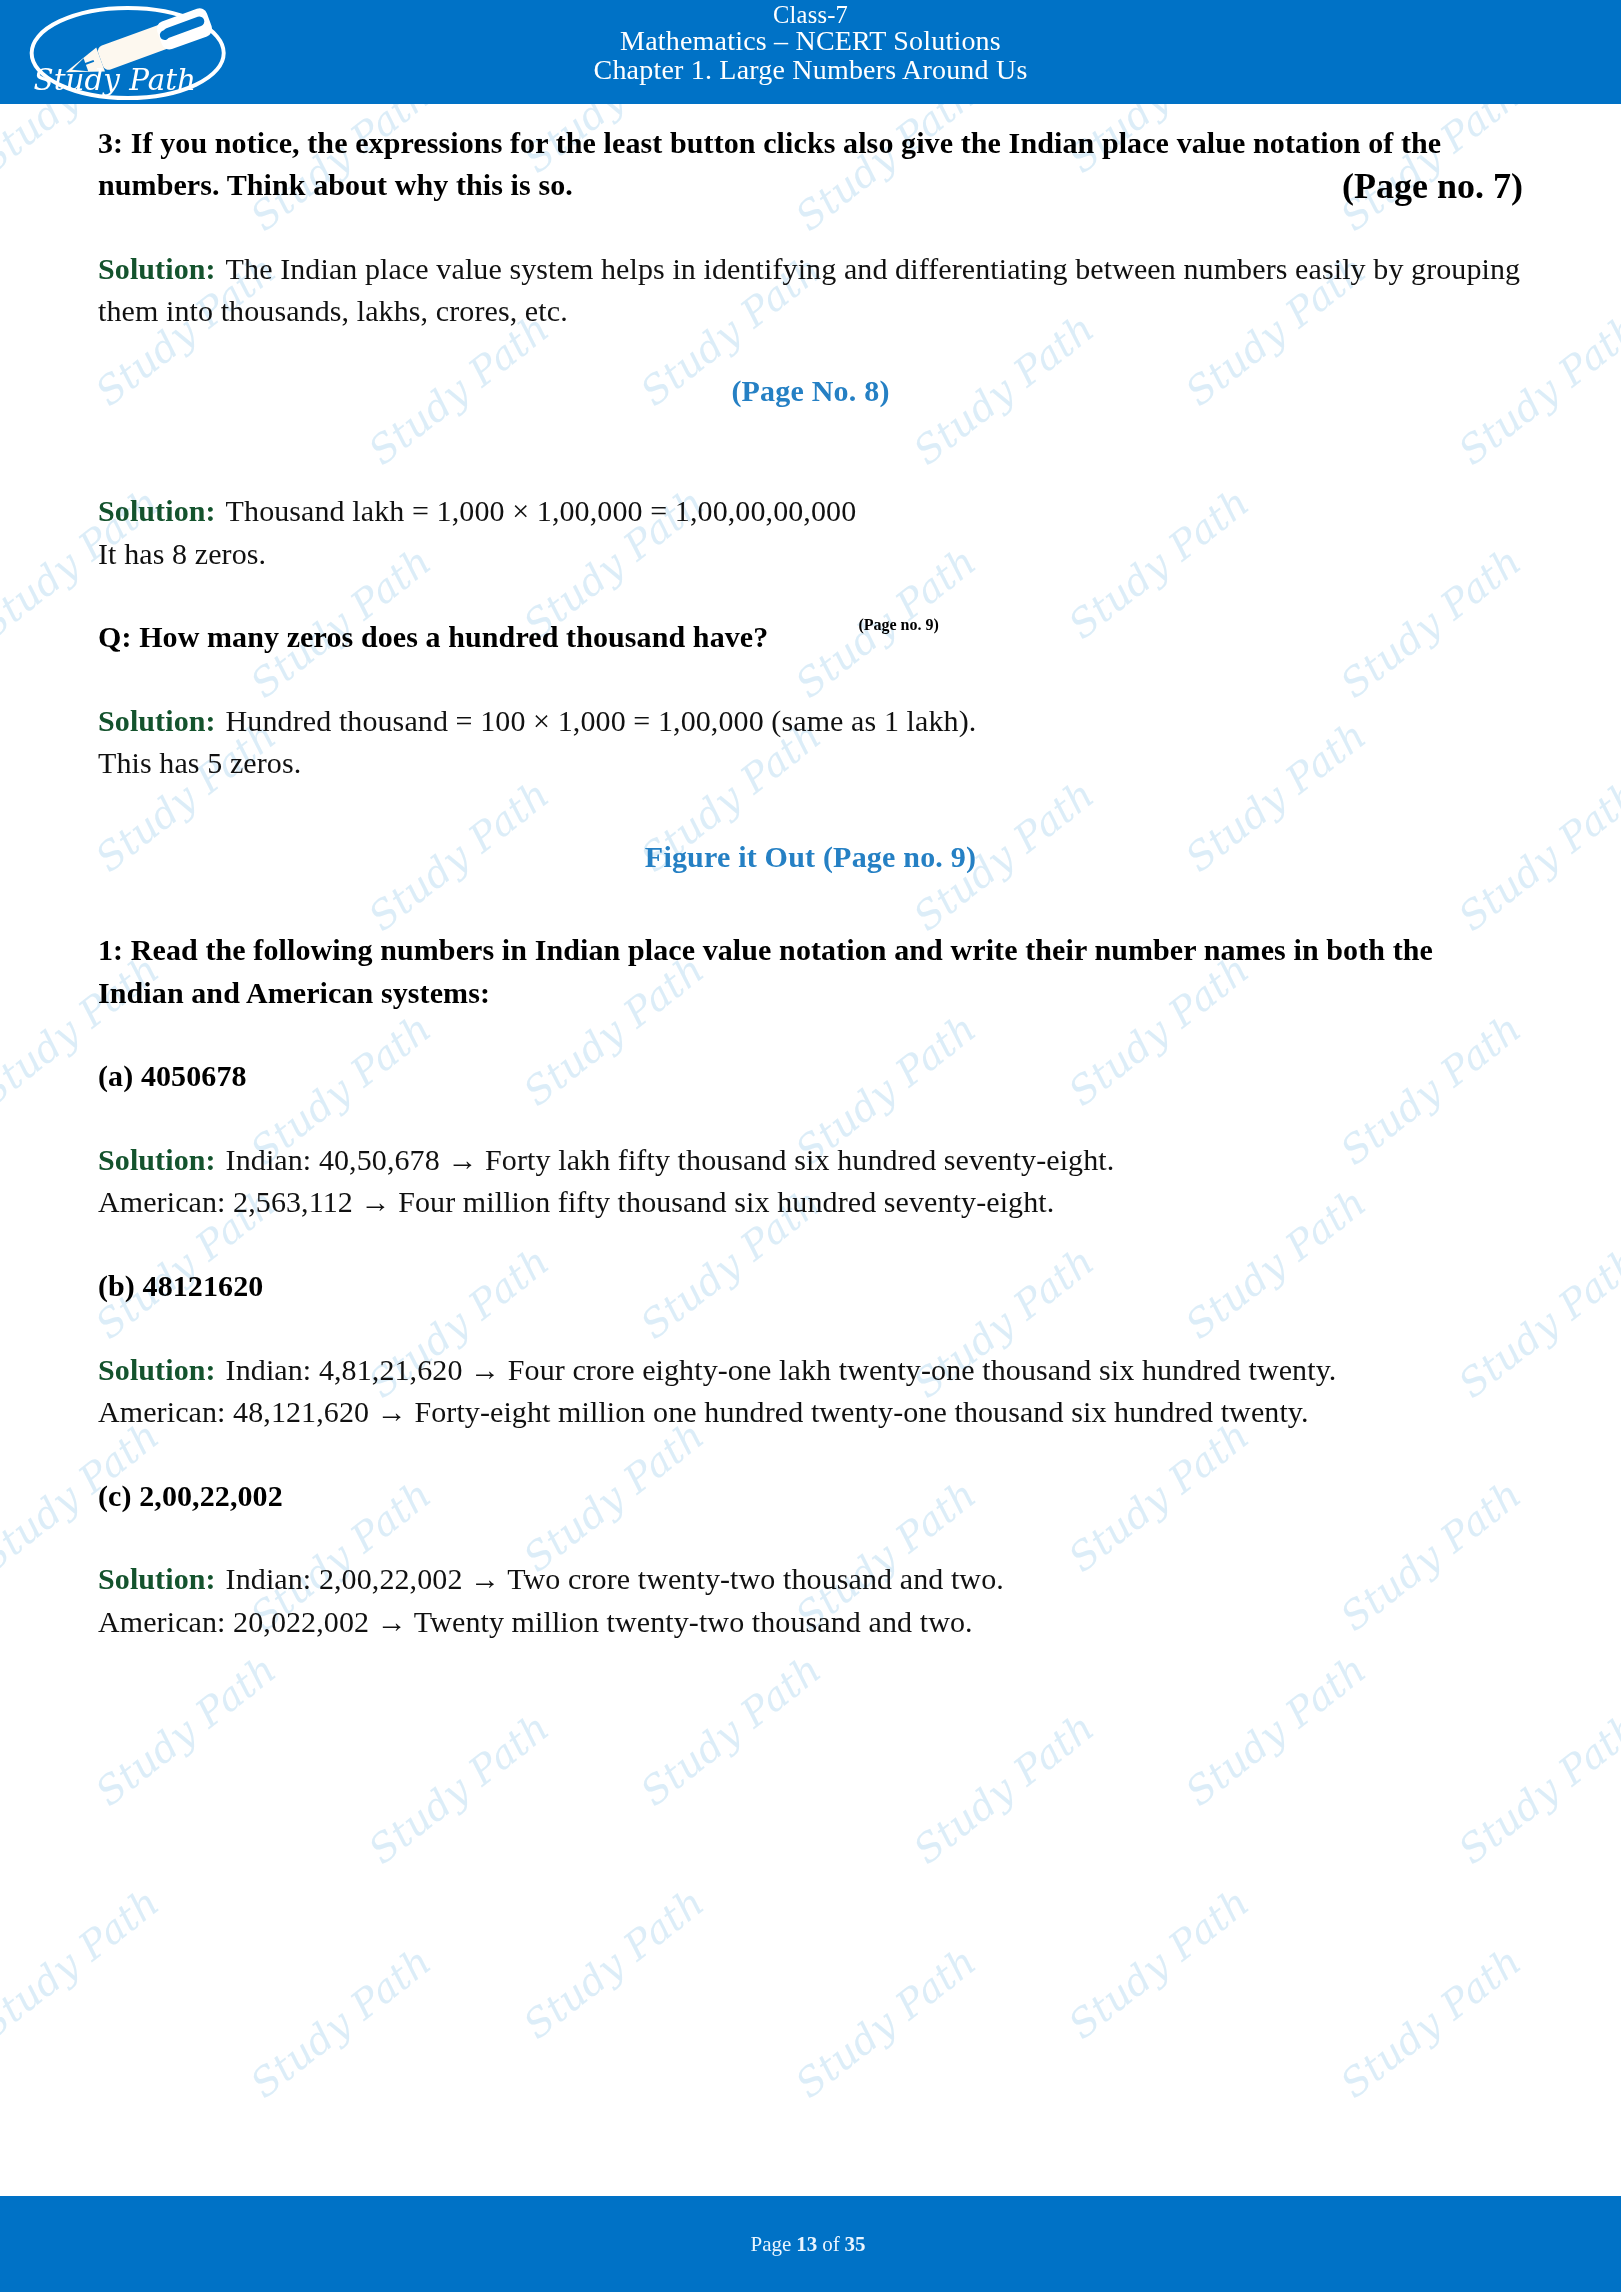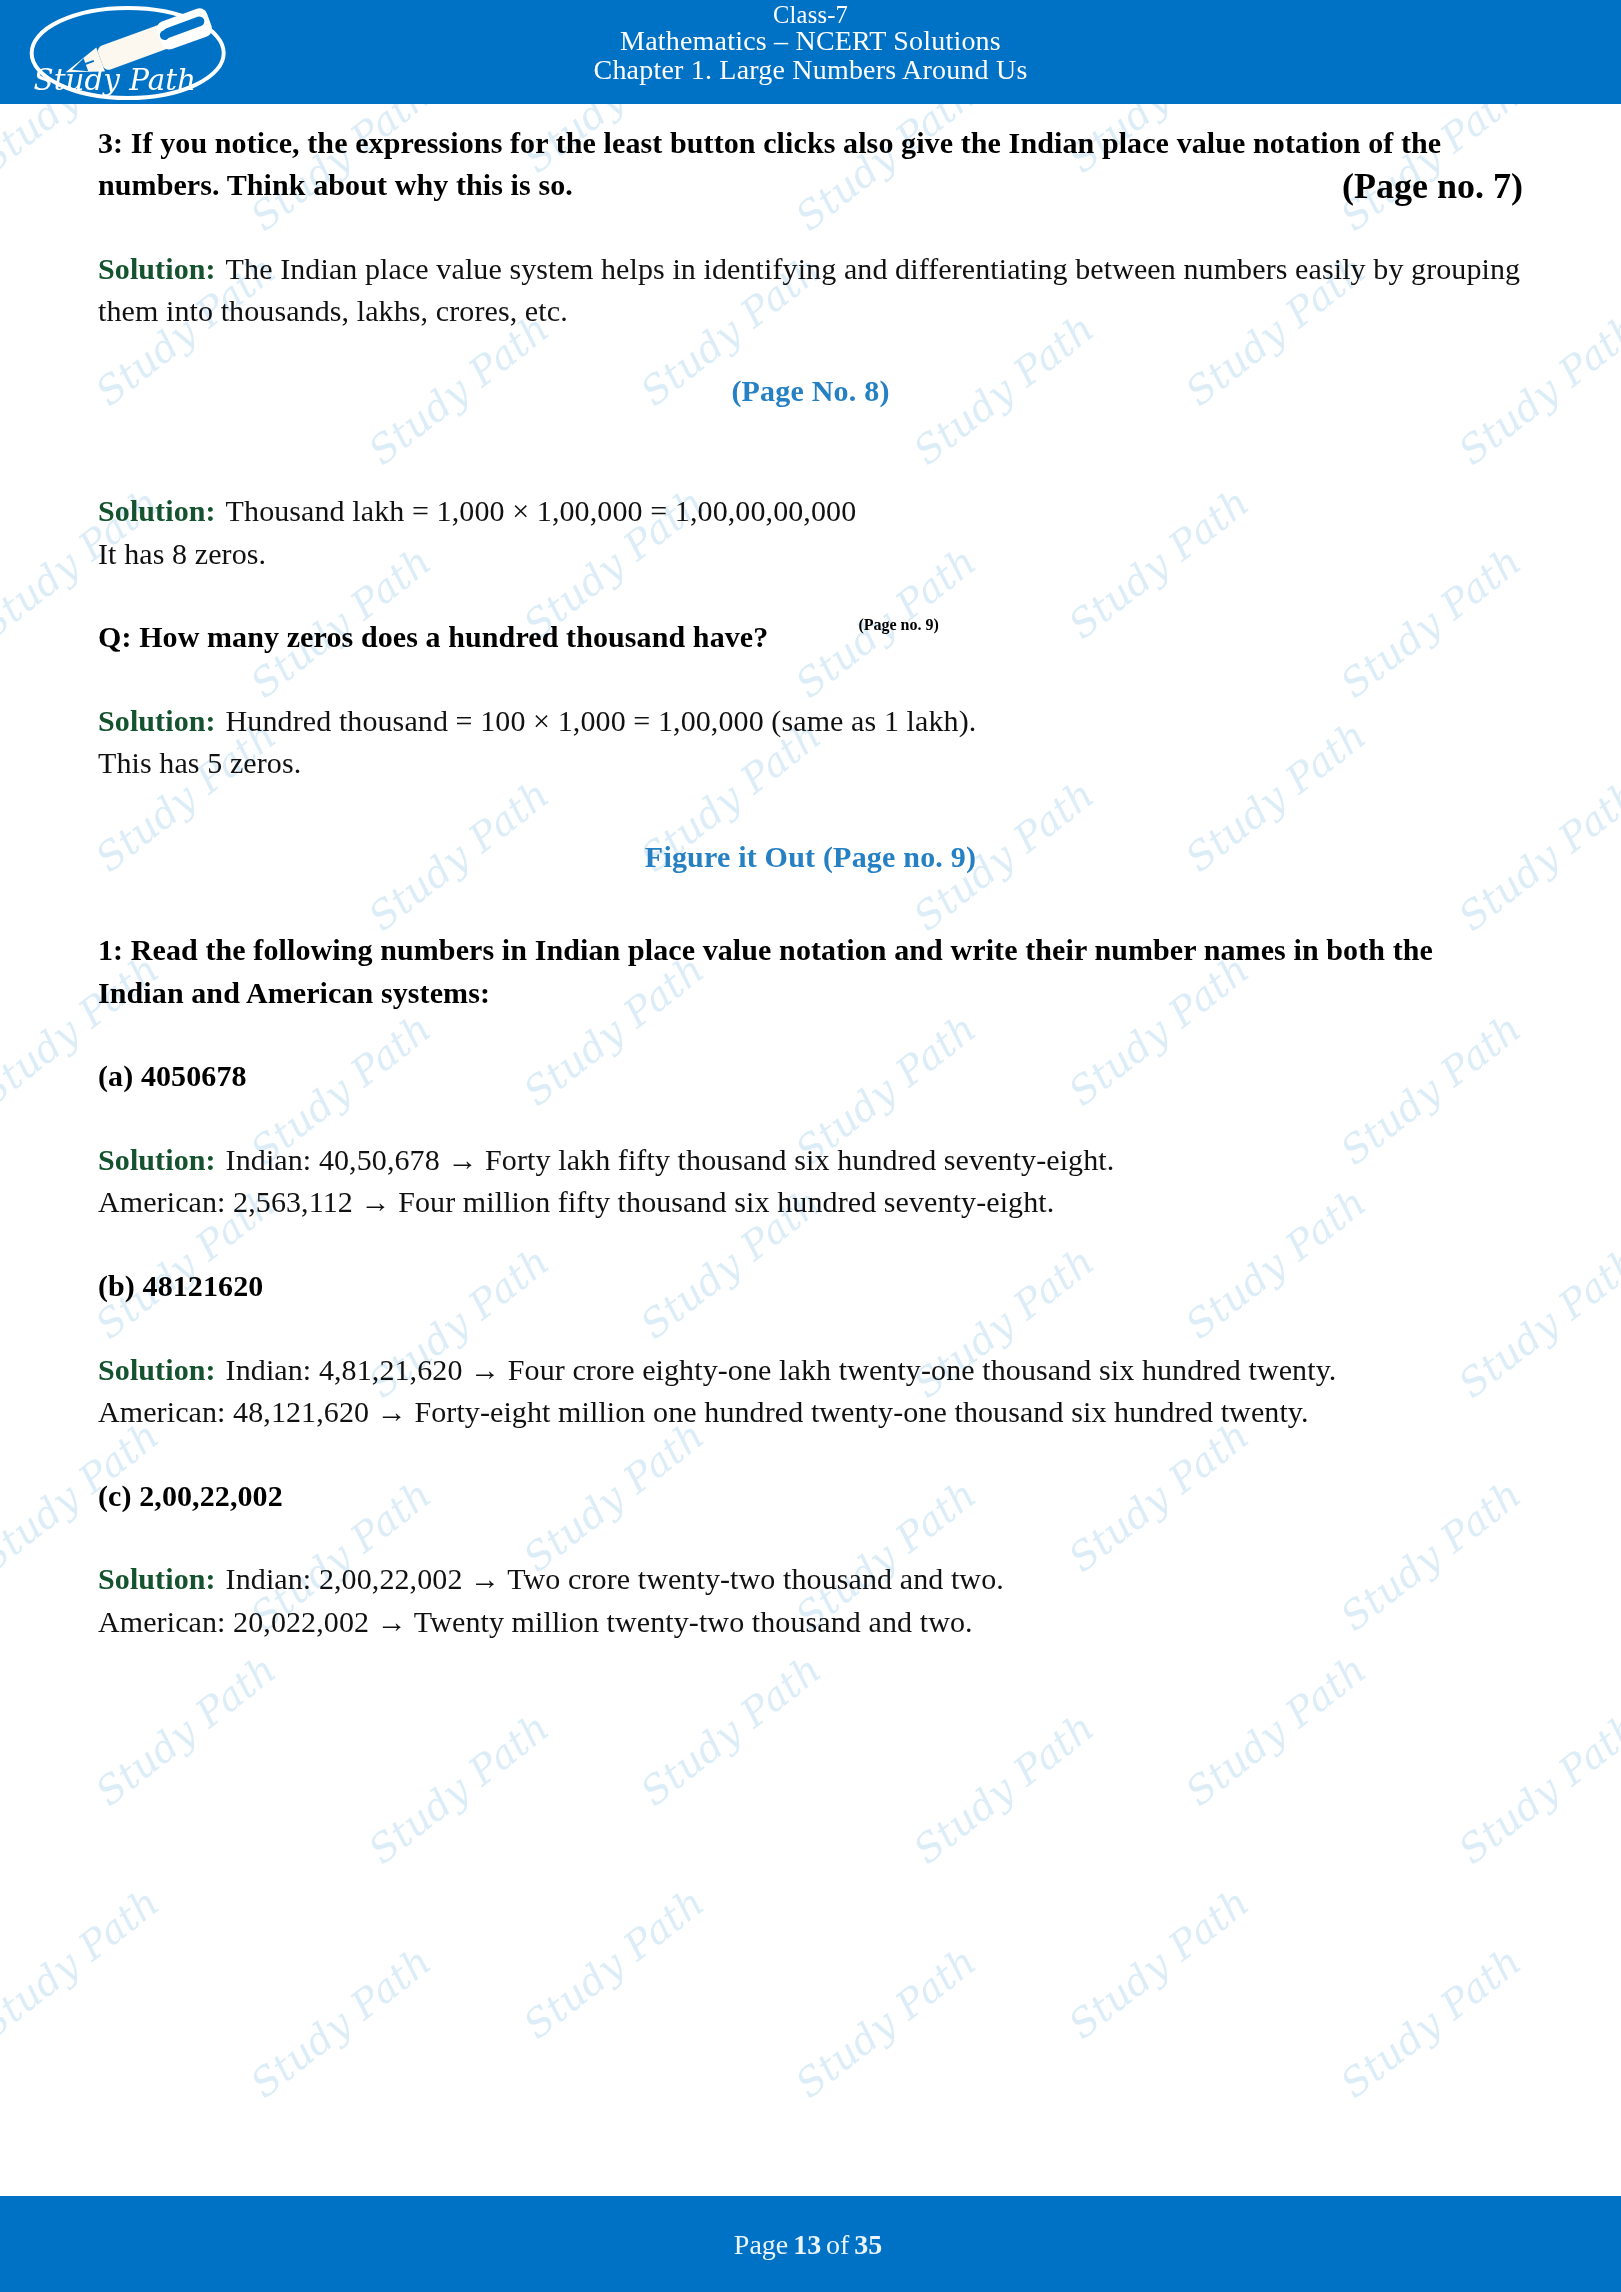"Page" .footer { font-size: 28px -> 21px }
